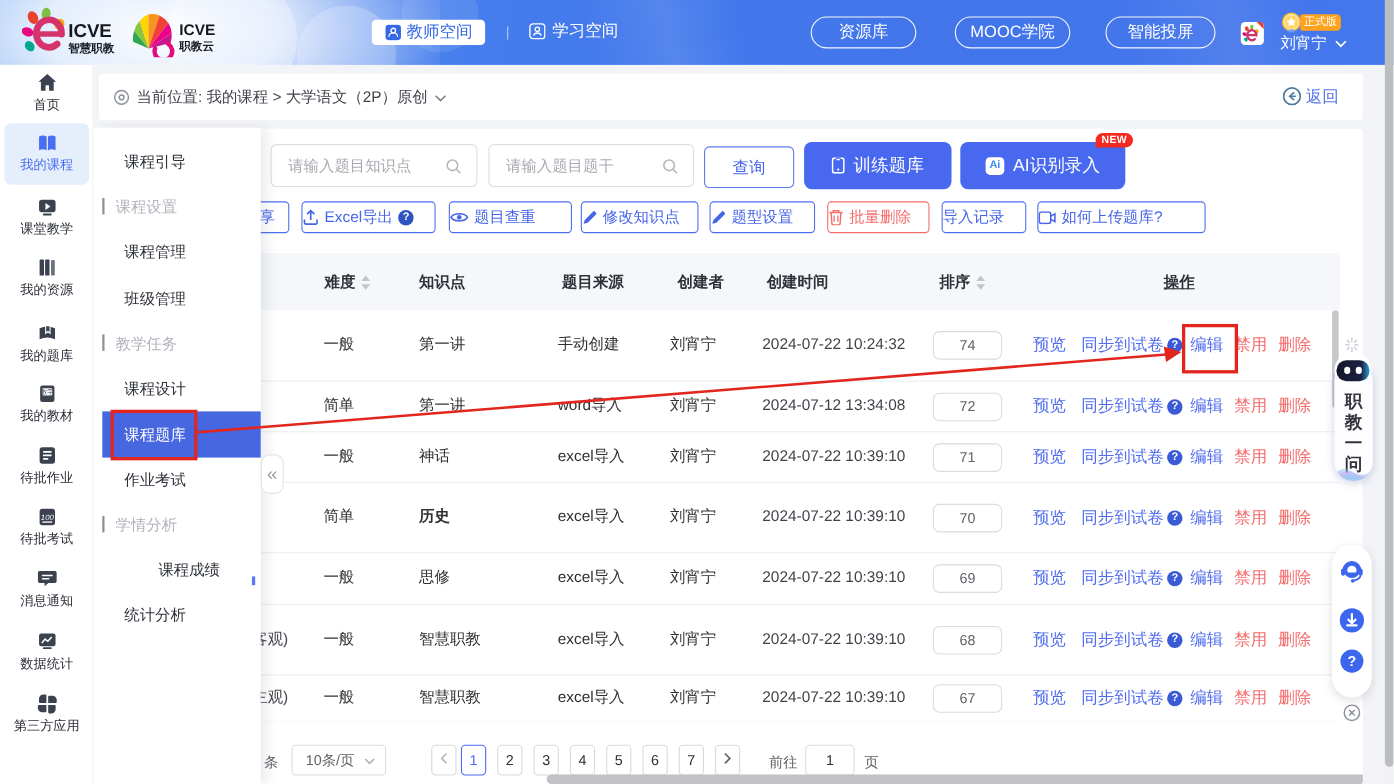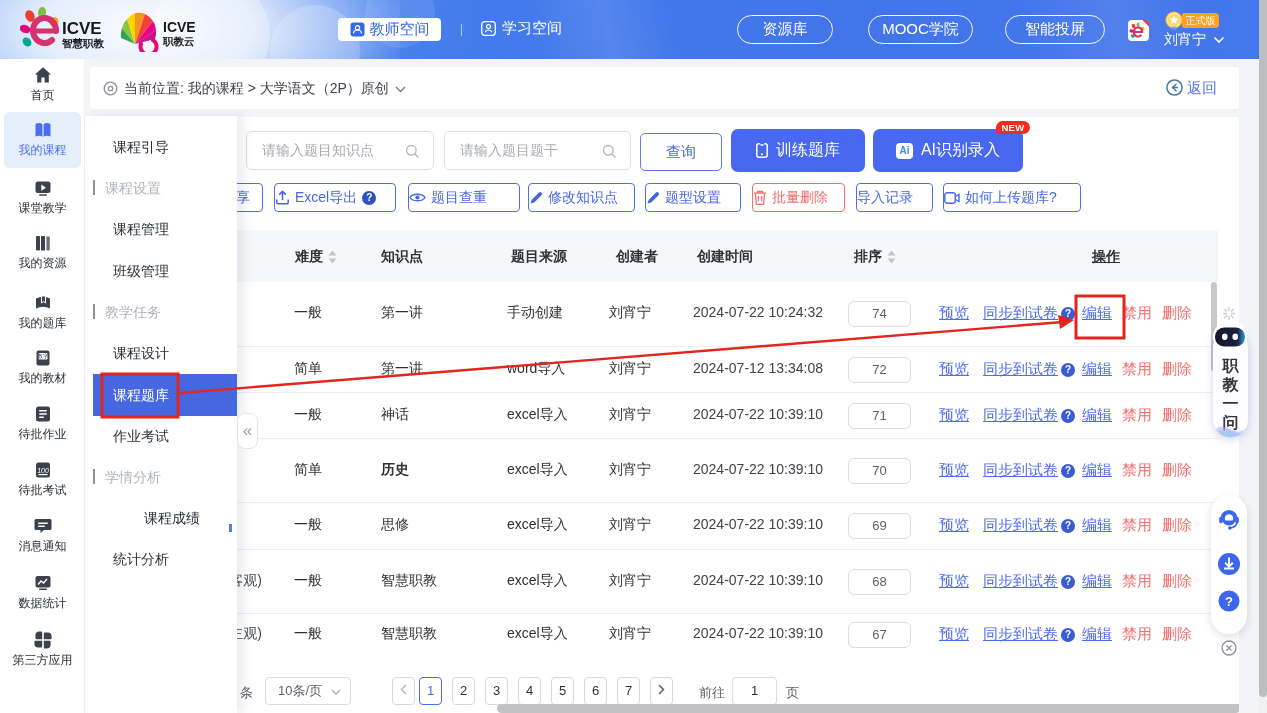"如何上传题库?" div.btn-sm { width: 138px -> 153px }
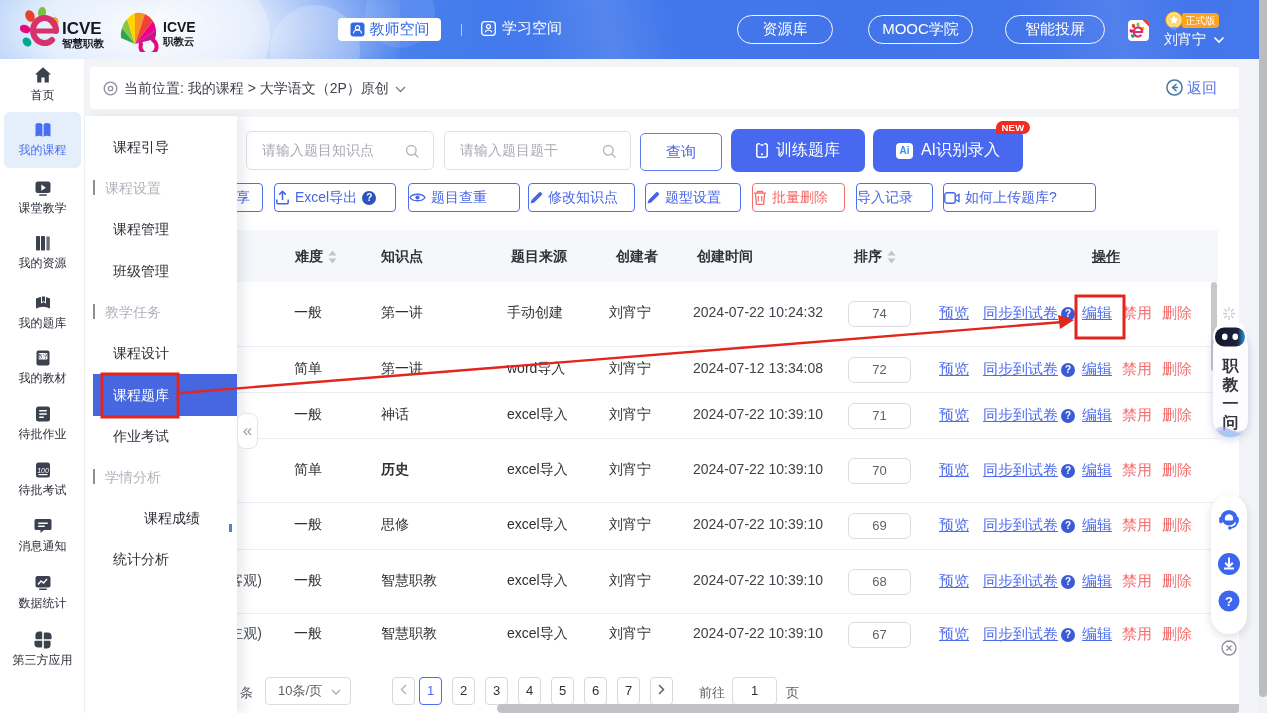"操作" div { left: 1002px -> 968px }
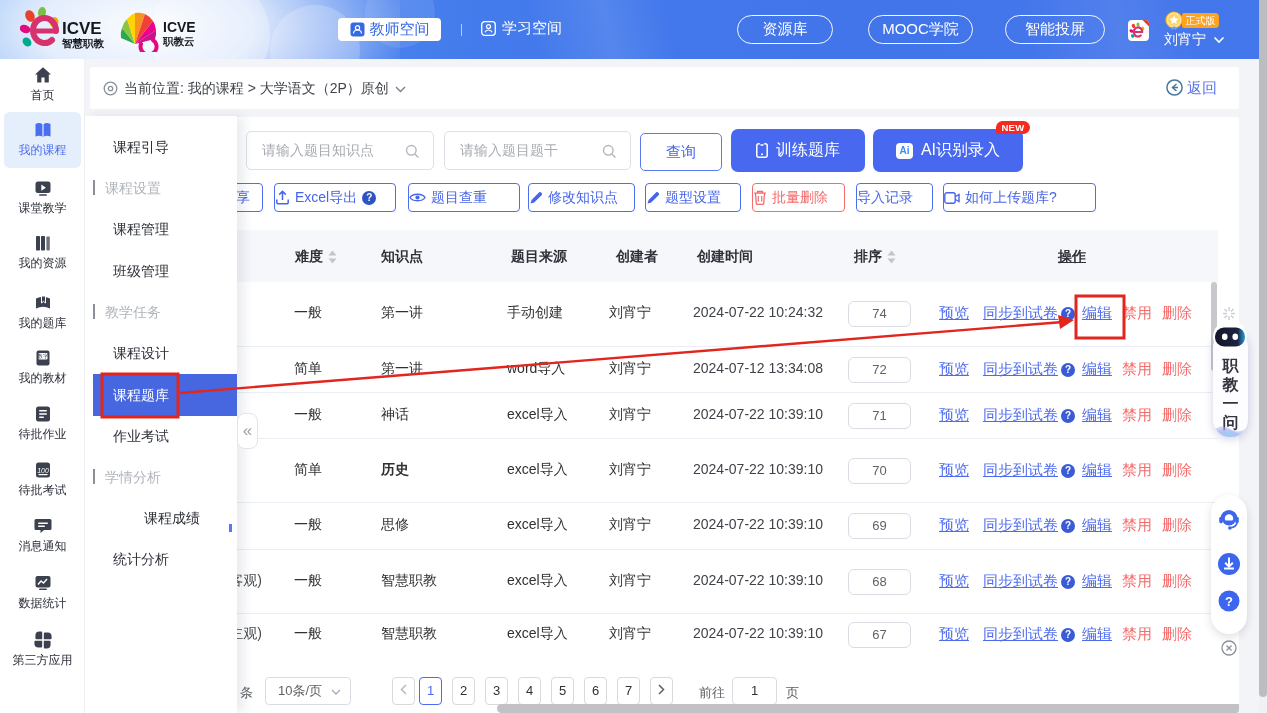"预览" .lk { text-decoration: underline -> none }
